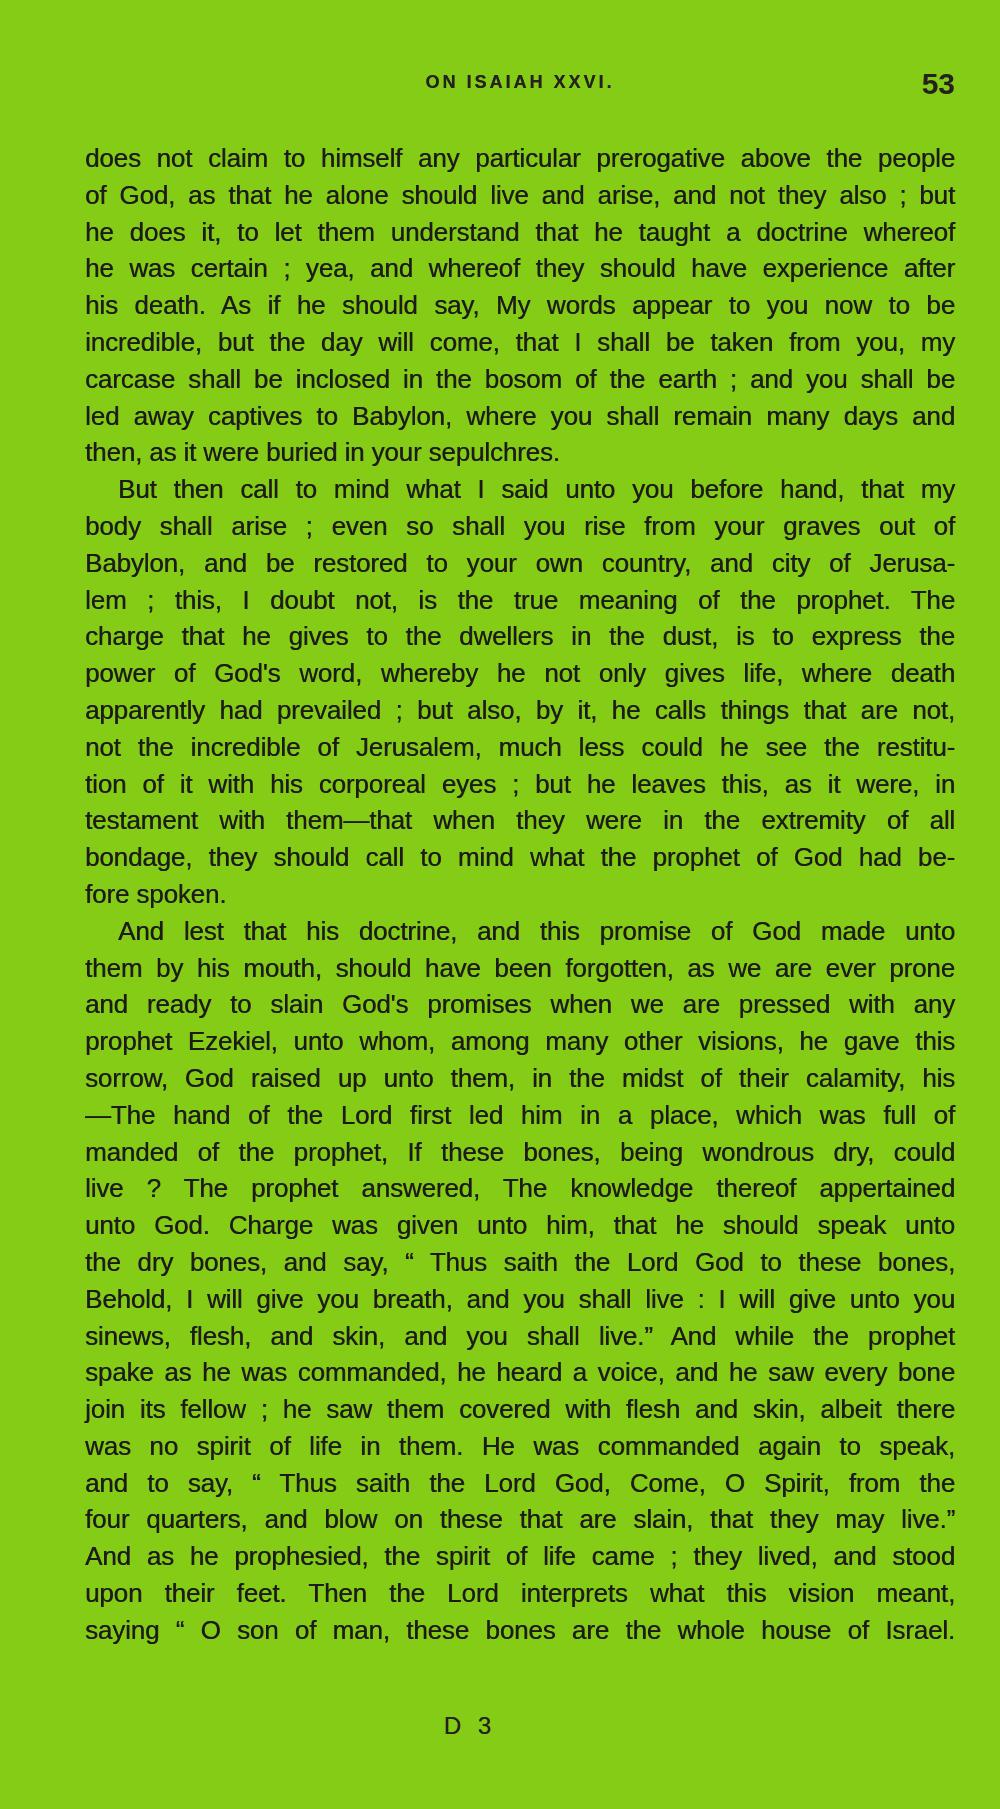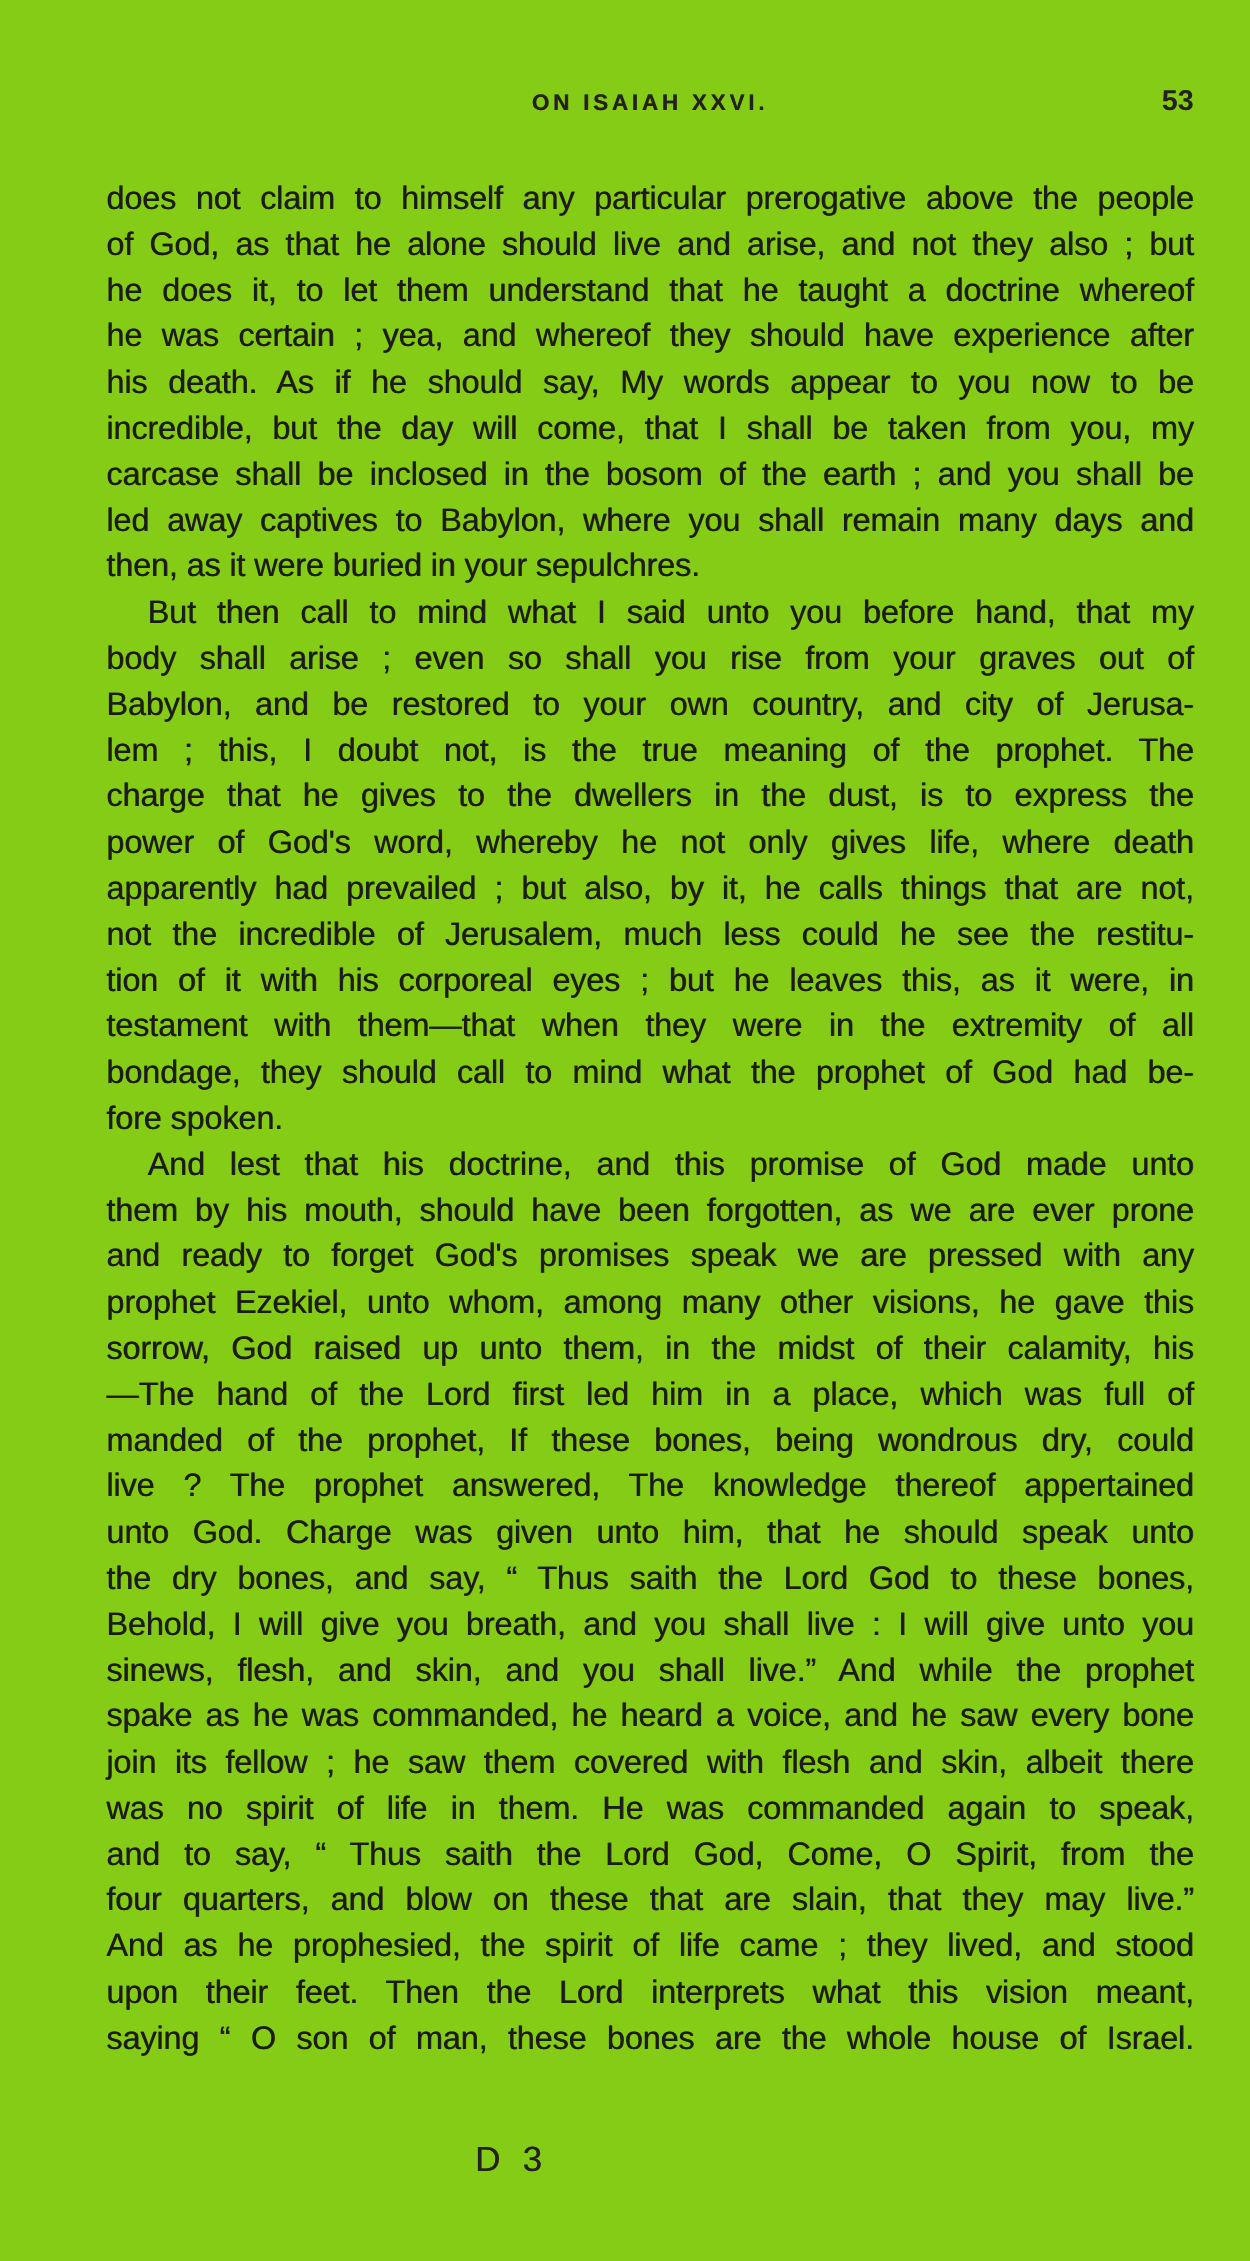"53" .page-number { font-size: 23px -> 30px }
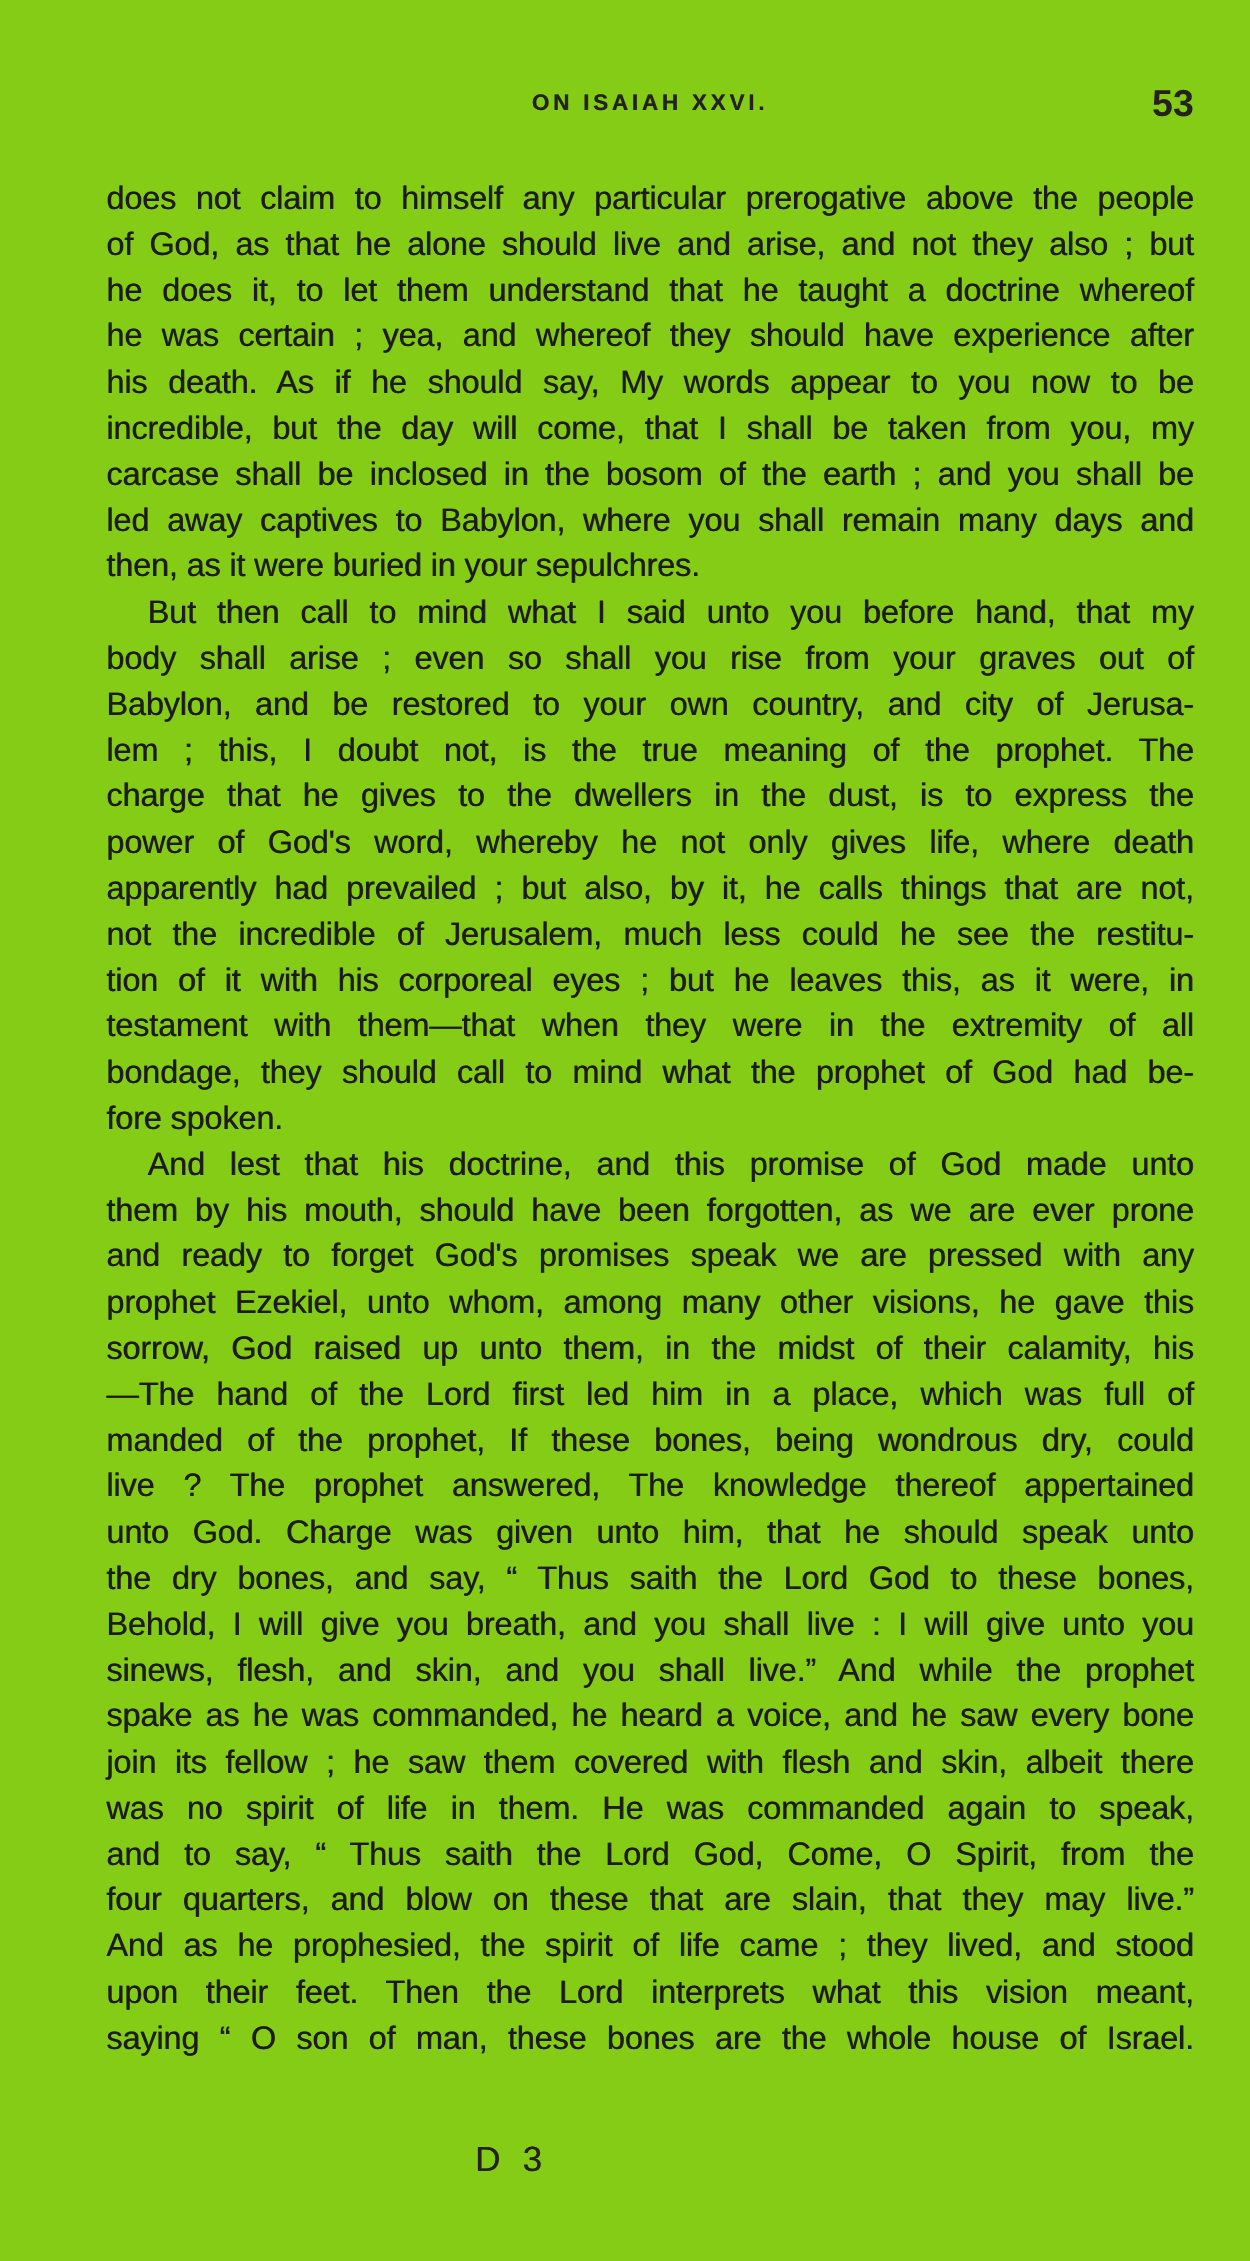"and ready to forget God's" div.line { text: forget God's promises speak -> slain God's promises when }
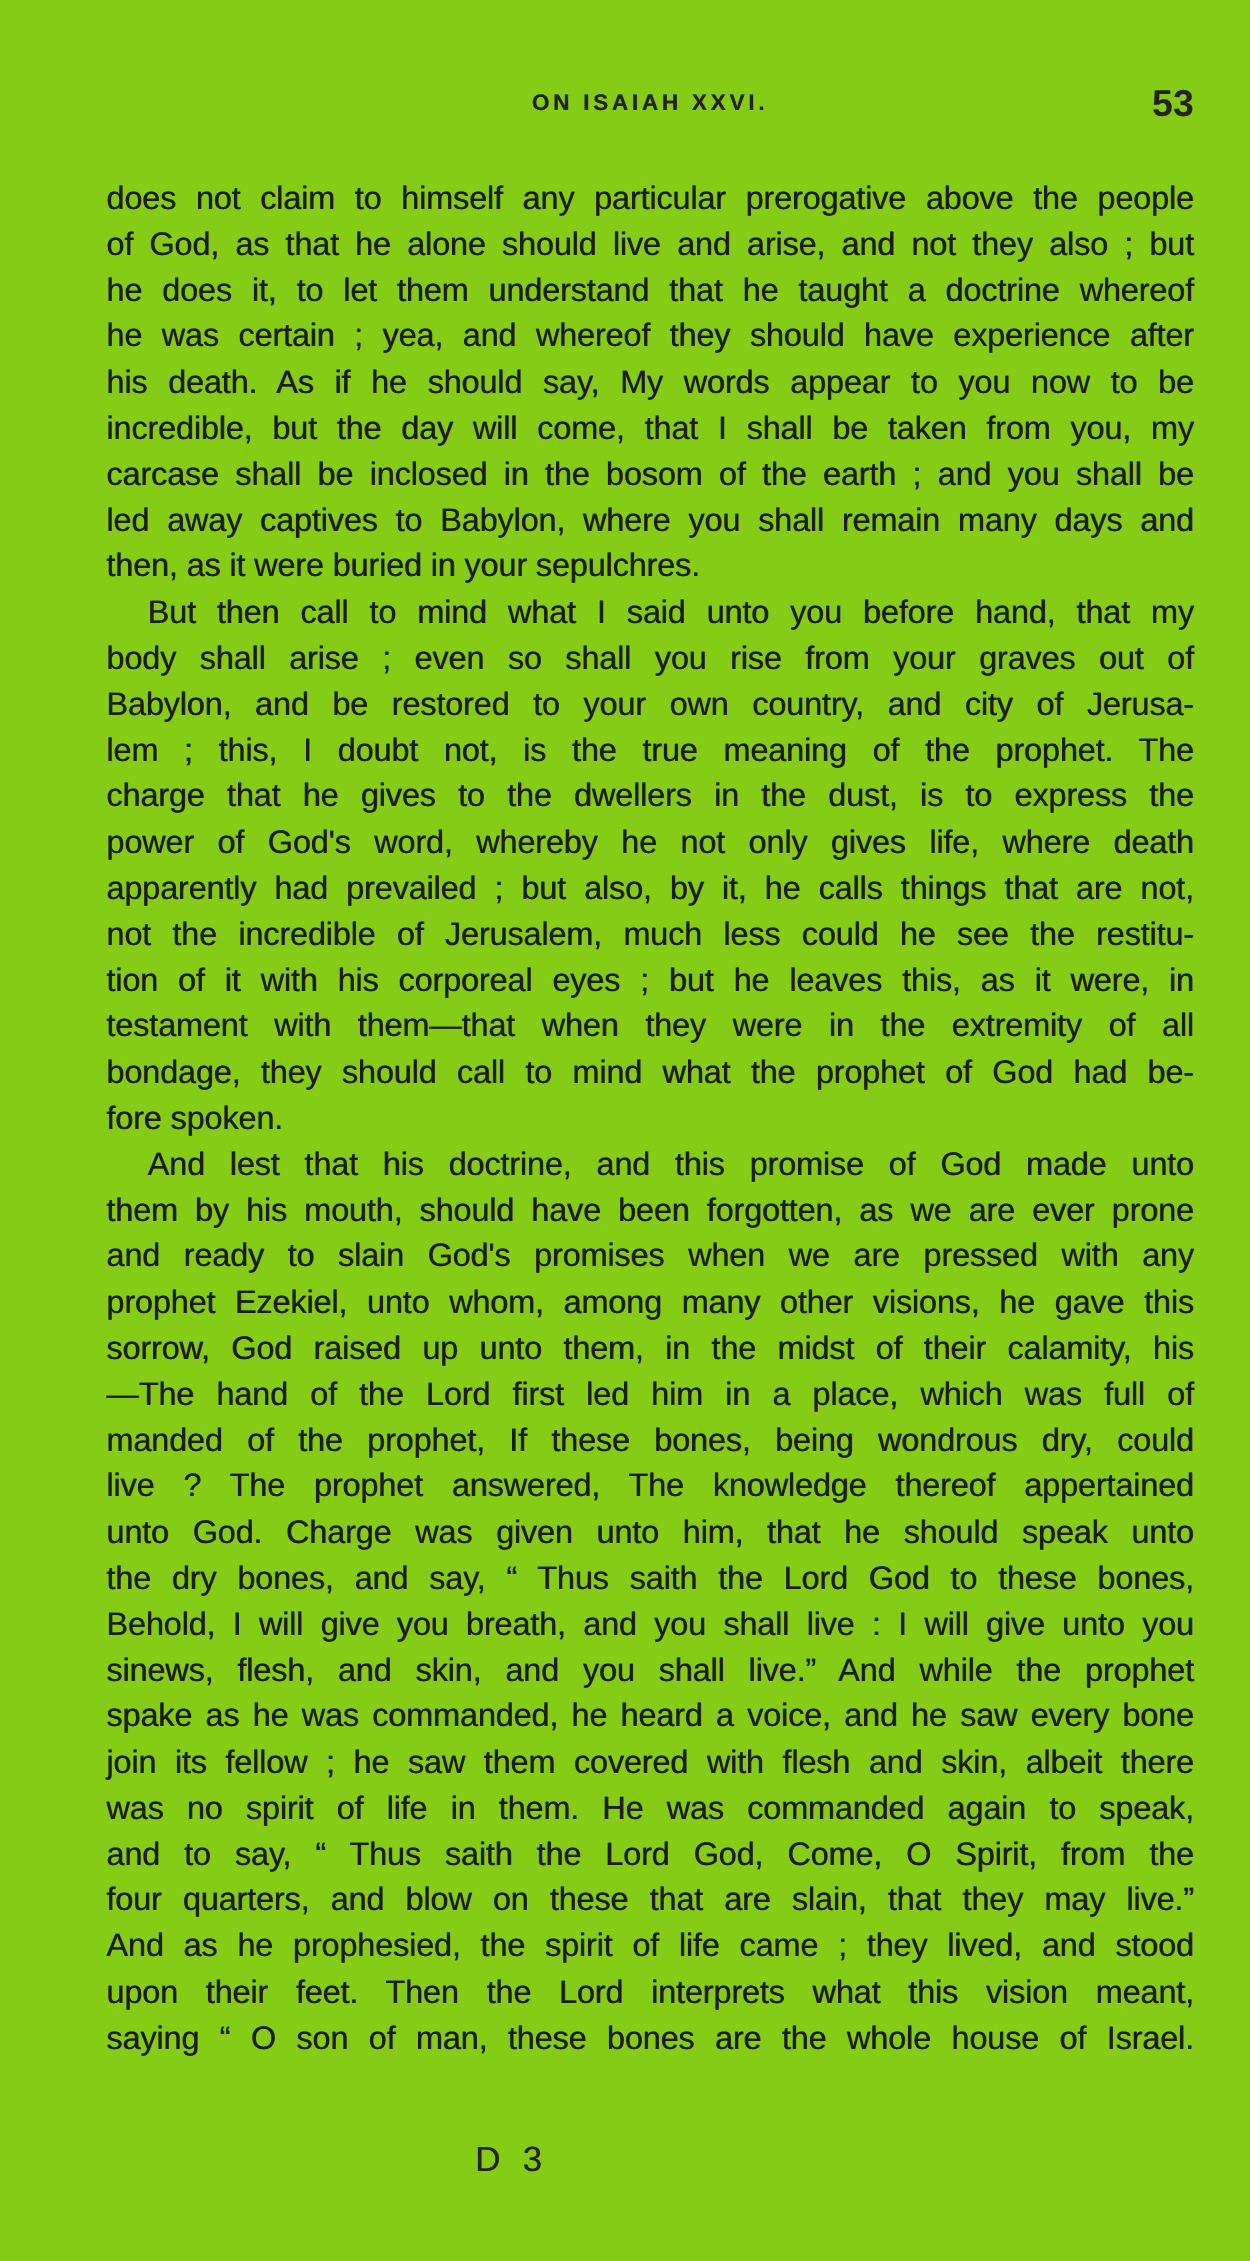"D 3" .signature { font-size: 28px -> 24px; text-align: none -> center }
